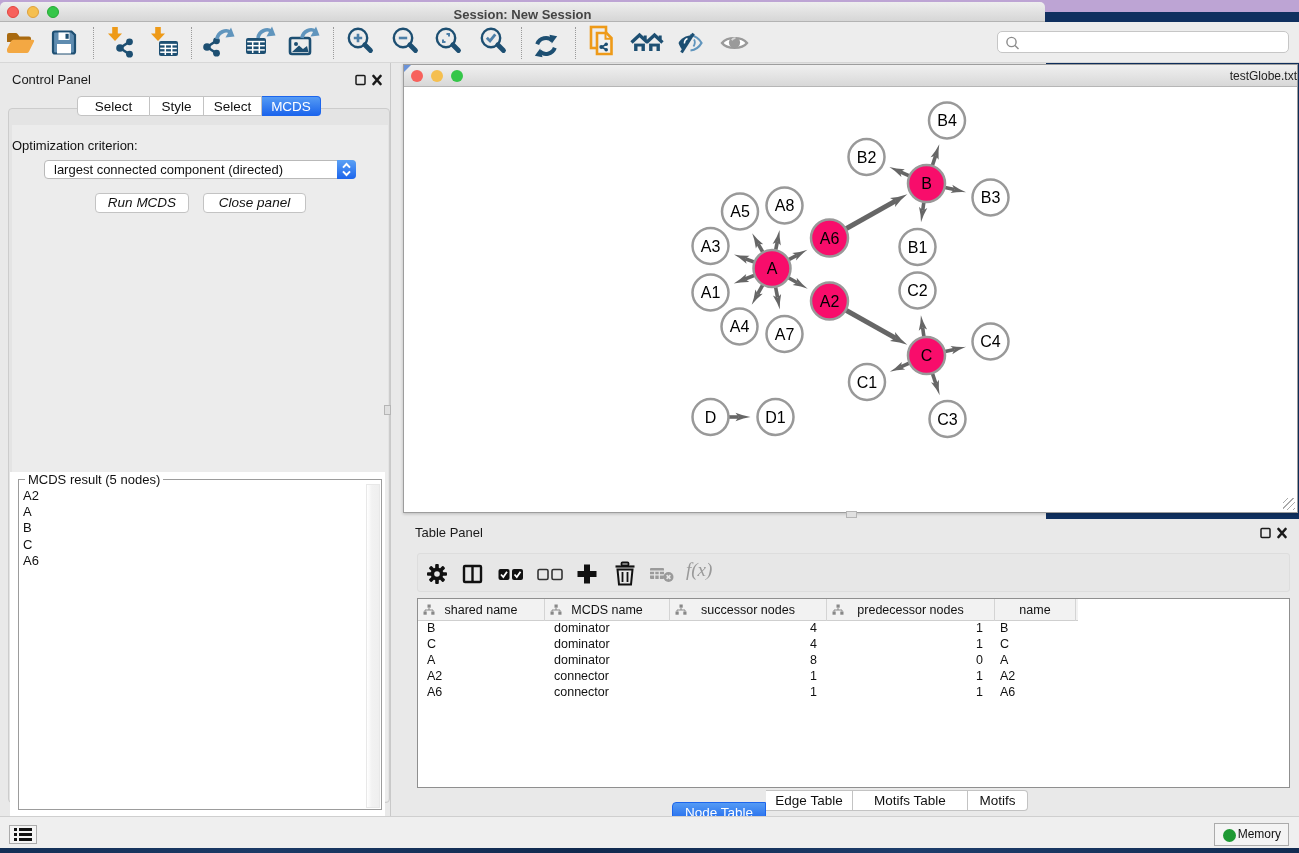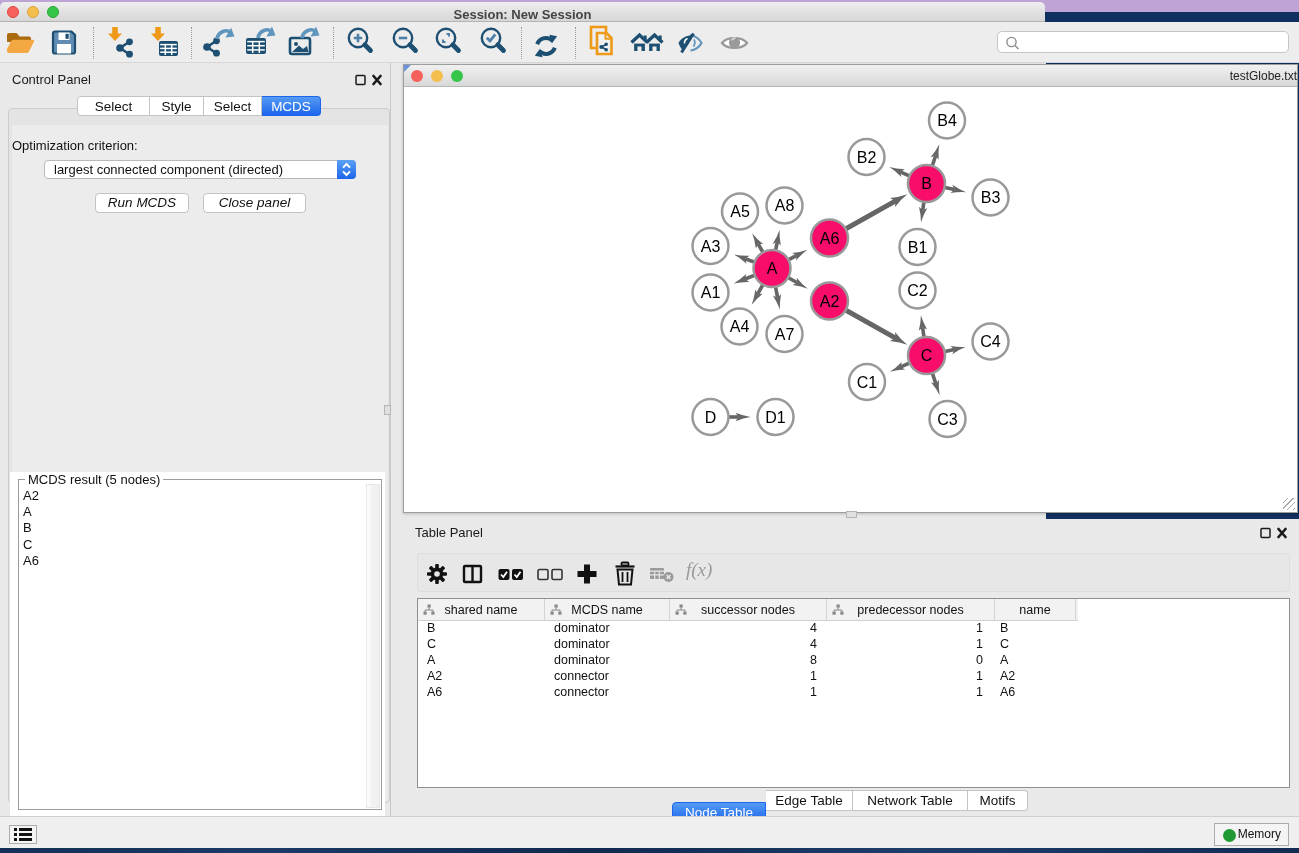"Network Table" div.tabseg2 { text: Network -> Motifs }
